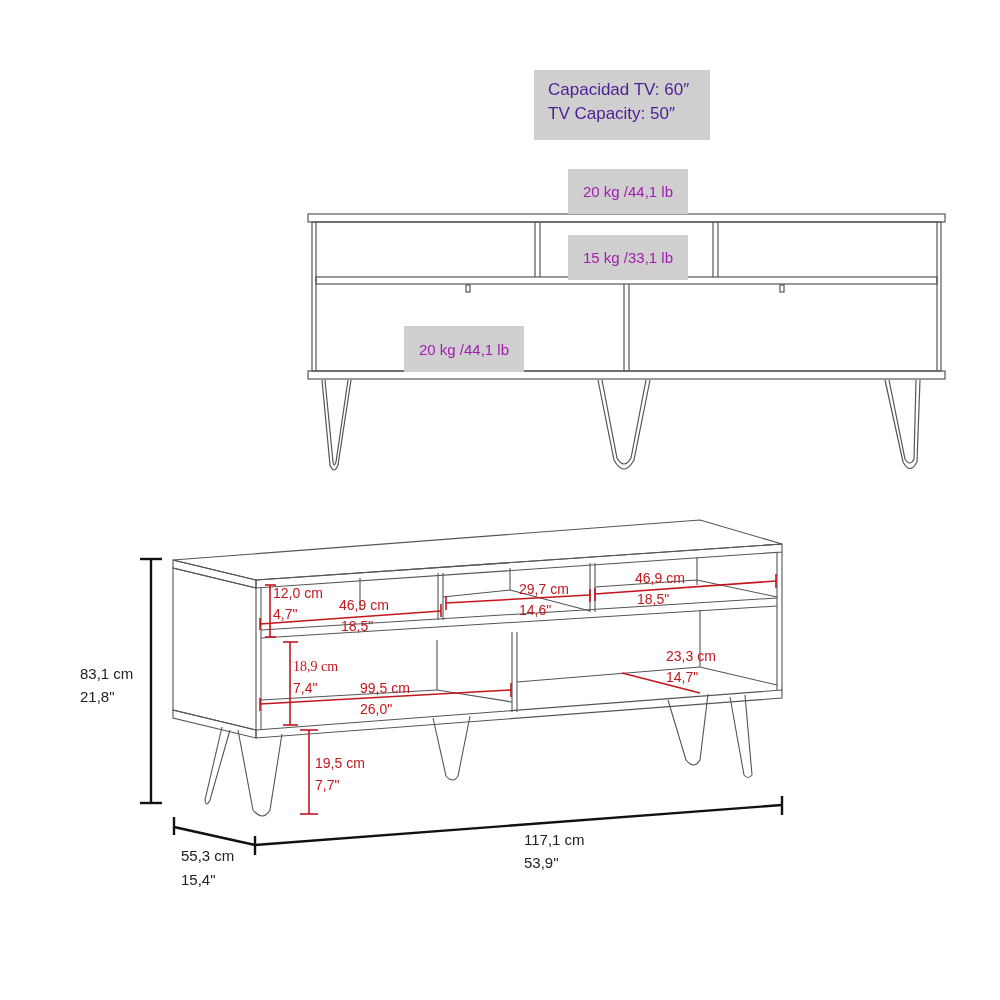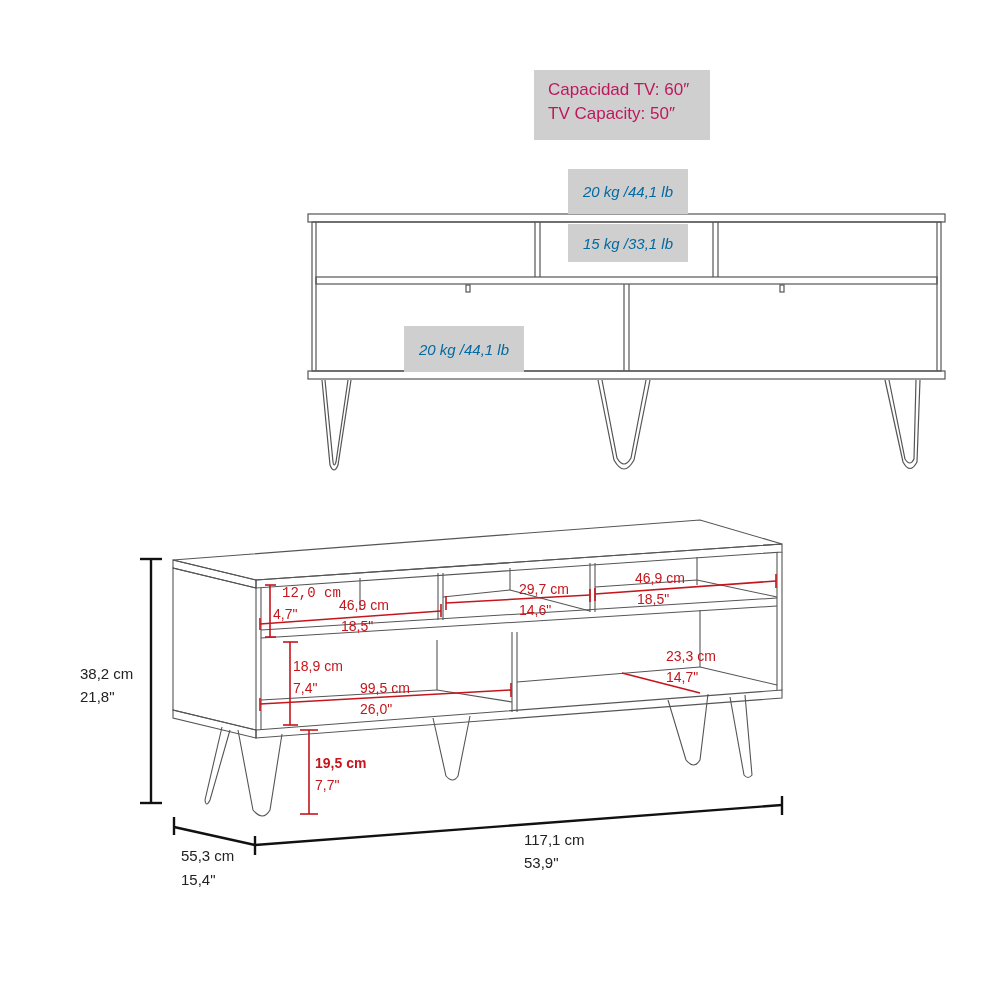"Capacidad TV: 60″" .cap { color: #be185d -> #4c1d95 }
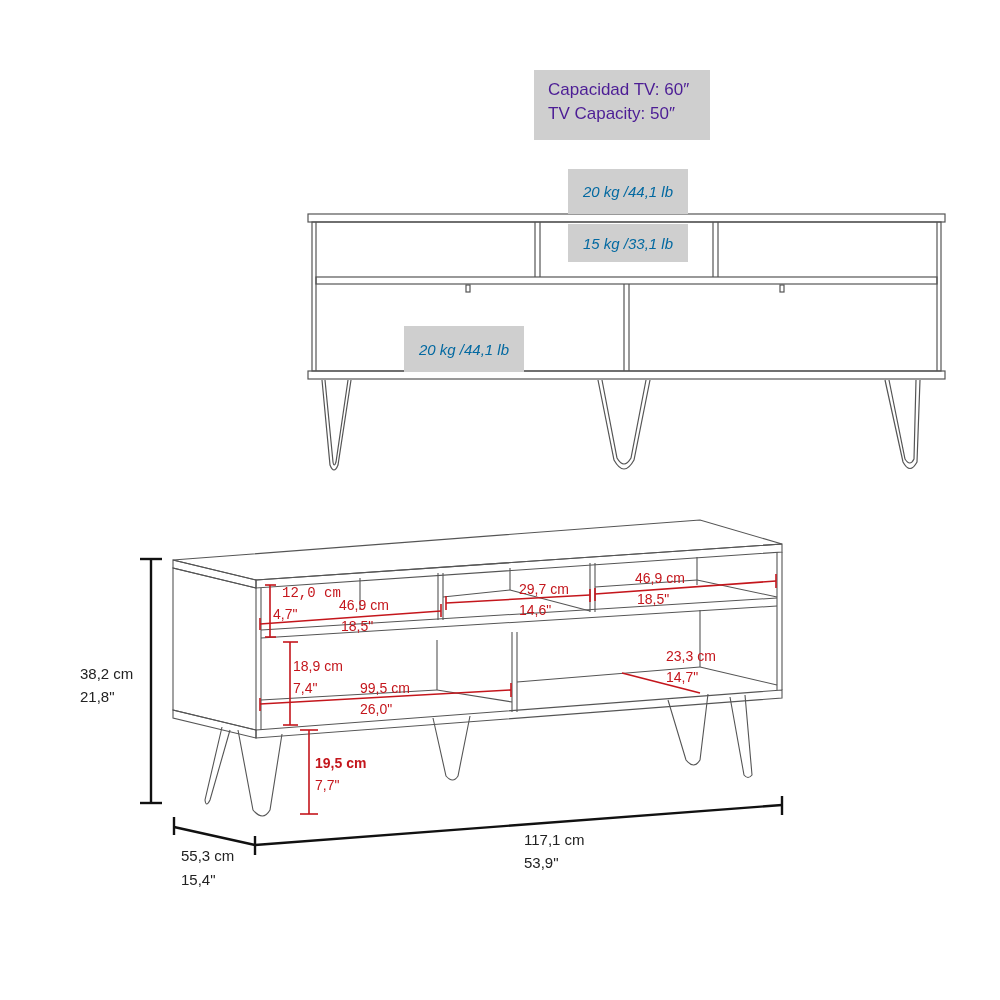"20 kg /44,1 lb" .gray { color: #0369a1 -> #a21caf; font-style: italic -> none }
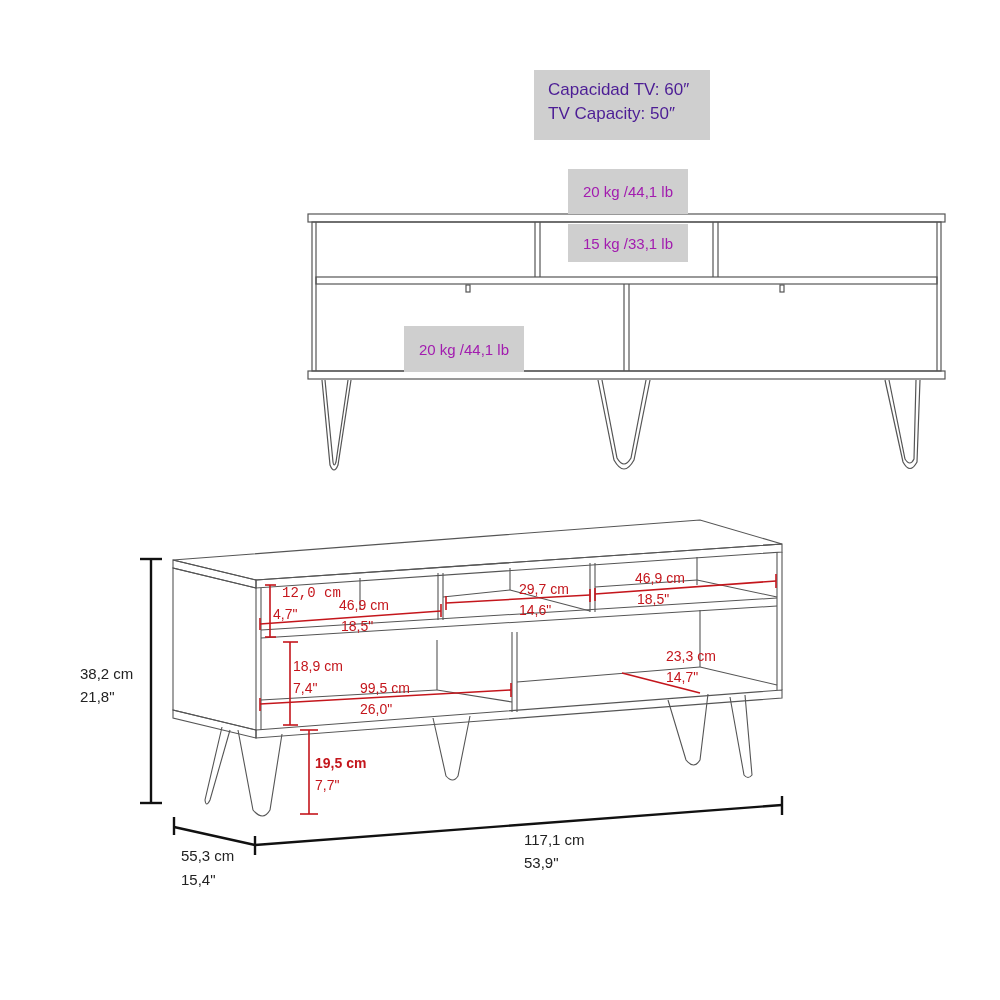"15 kg /33,1 lb" div.gray { height: 38px -> 45px; top: 224px -> 235px }
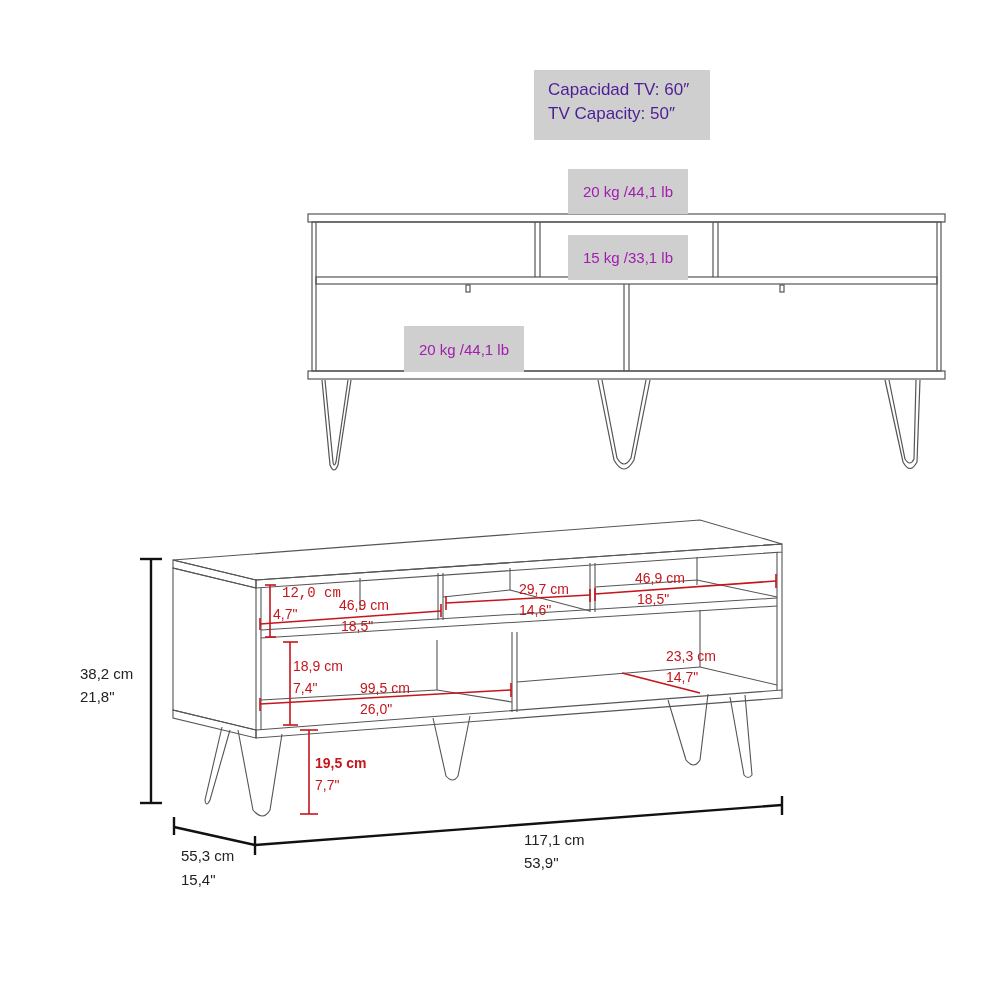"12,0 cm" div.red { font-family: Liberation Mono, monospace -> none; left: 282px -> 273px }
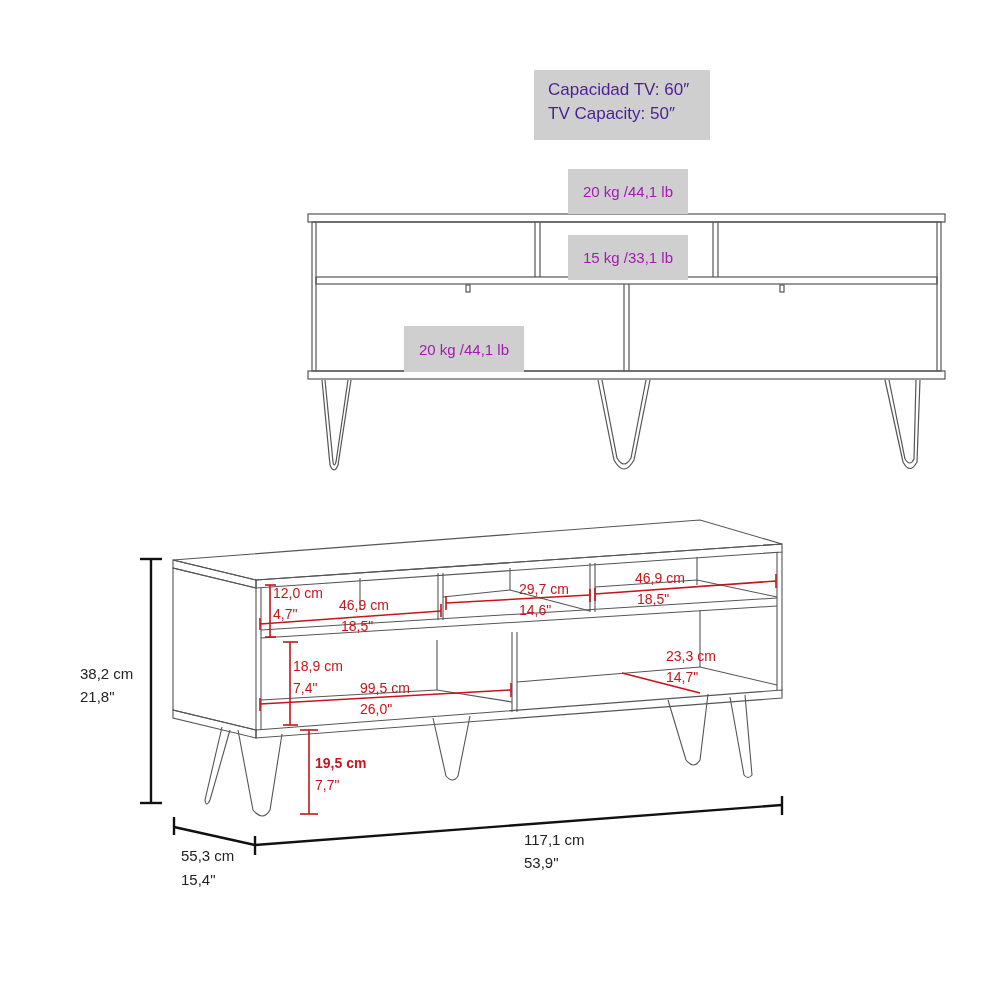"38,2 cm" div.blk { text: 38,2 -> 83,1 }
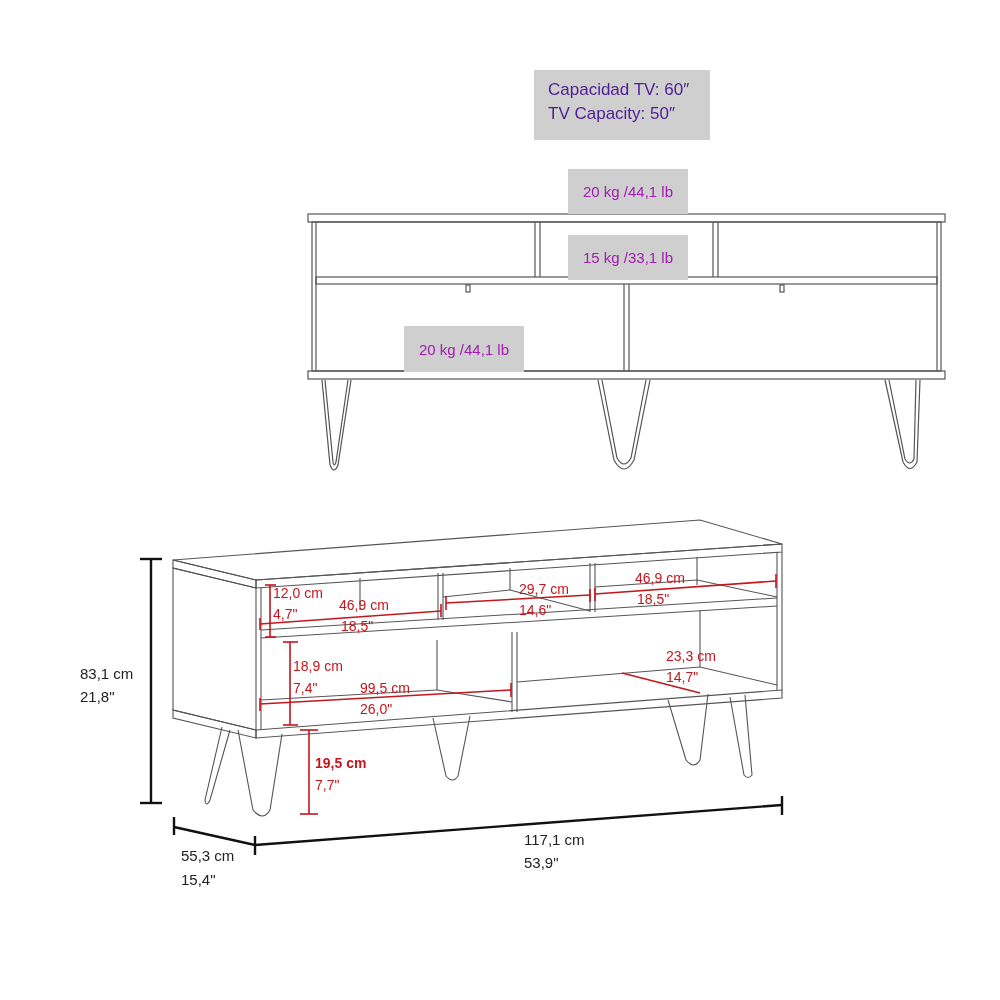"18,9 cm" div.red { font-family: none -> Liberation Serif, serif }
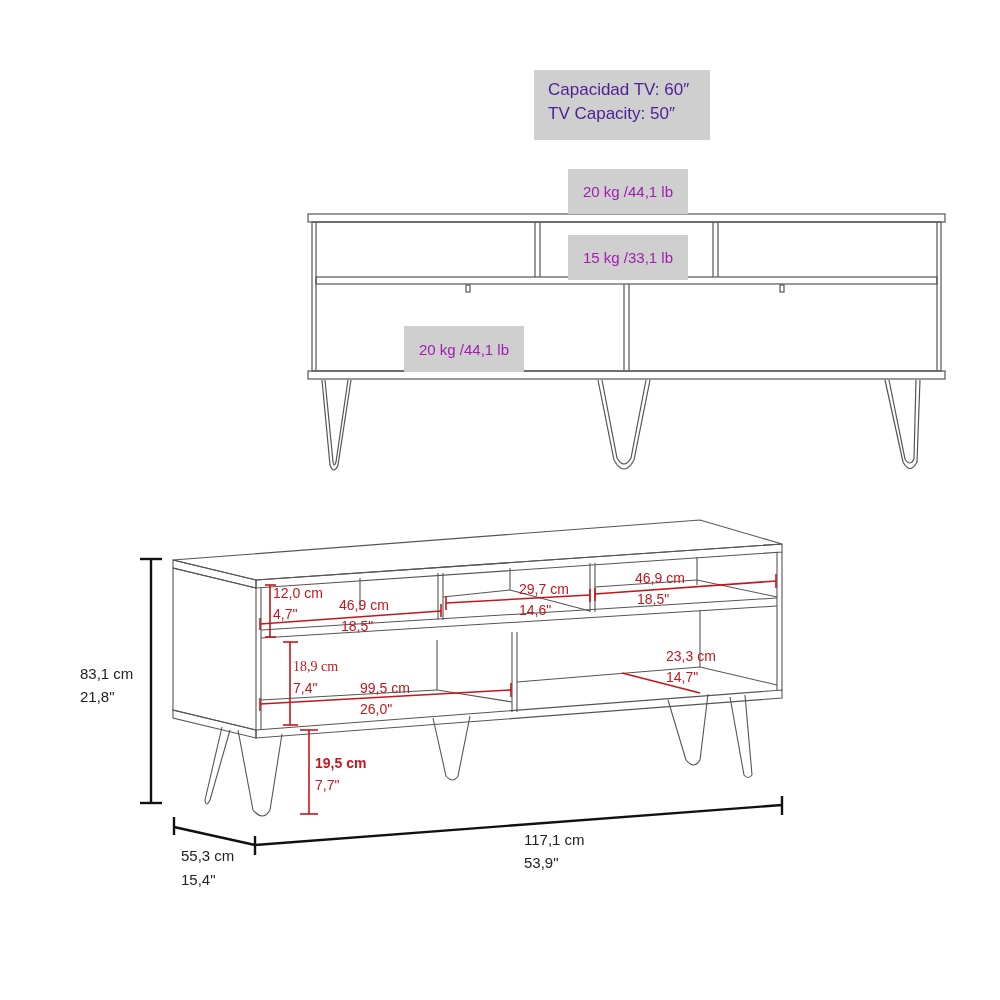"19,5 cm" div.red { font-weight: bold -> none }
